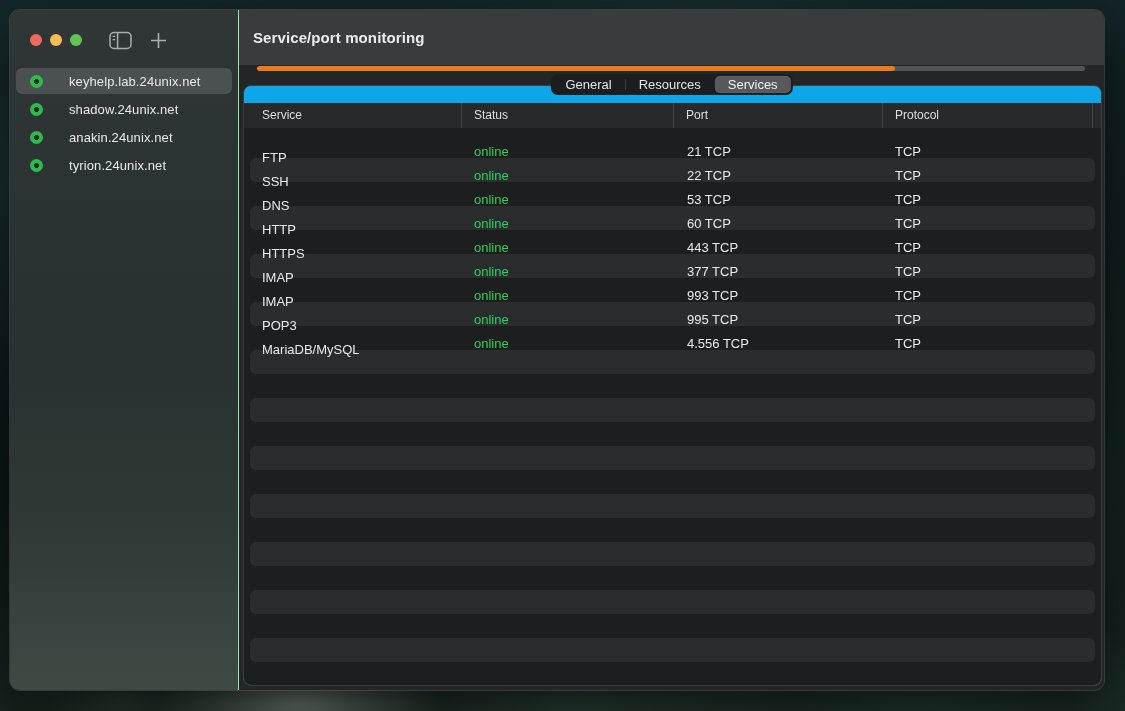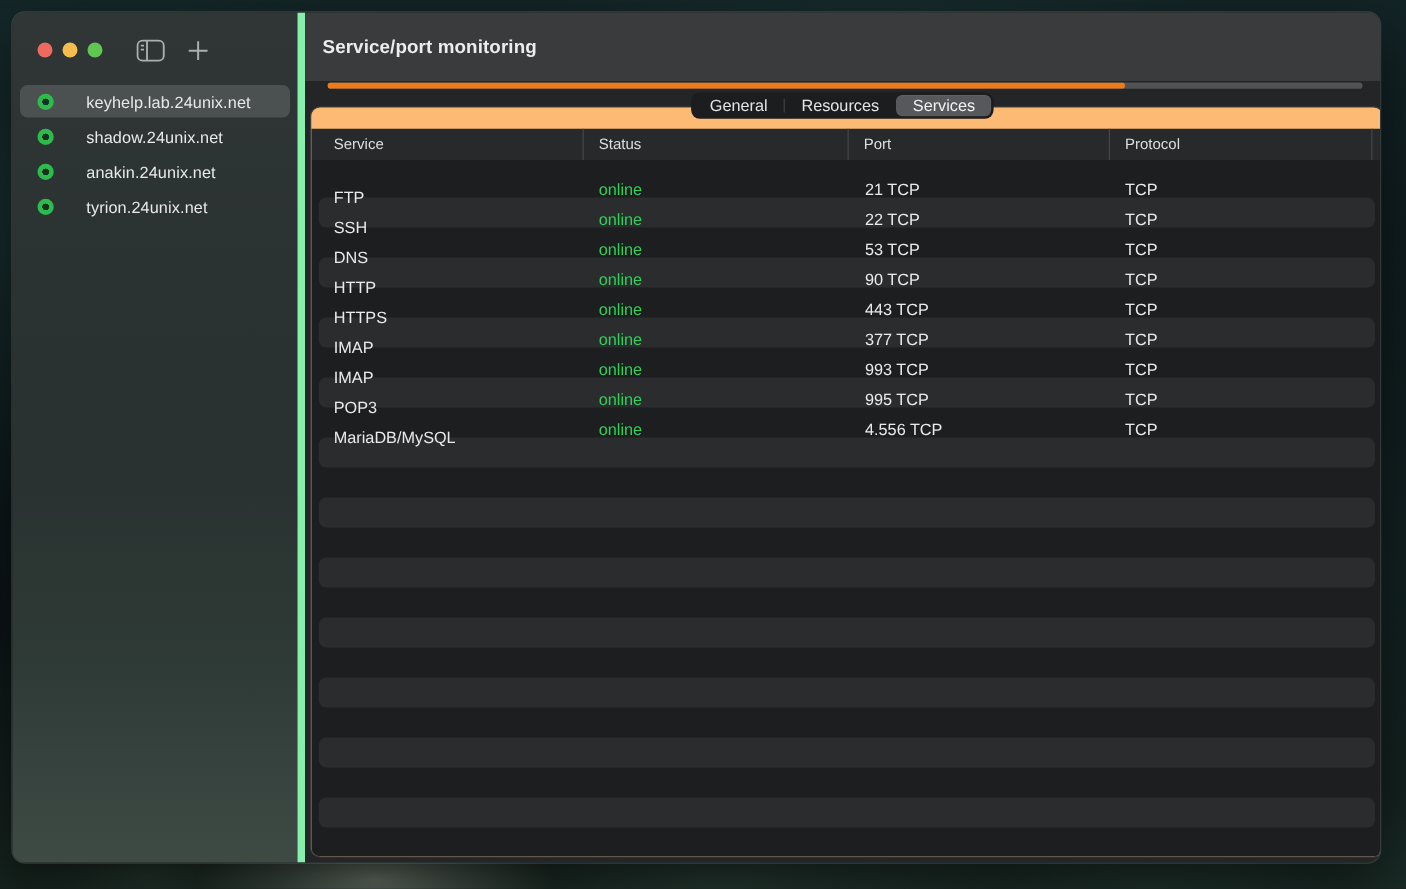"Service/port monitoring" .main { border-left: 6px solid #86efac -> 1px solid #86efac }
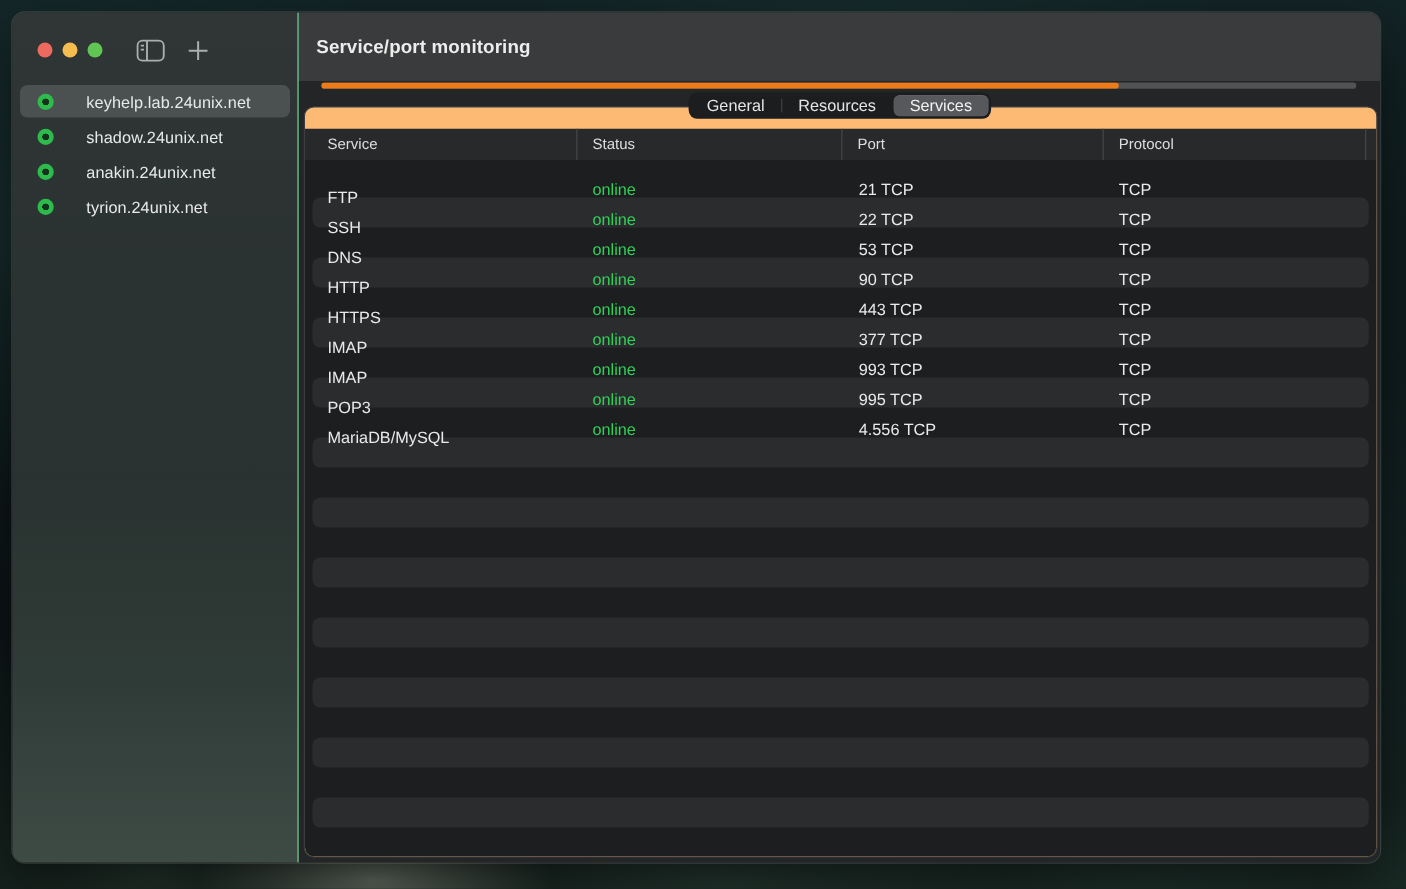"Service" .panel { background: #fdba74 -> #0ea5e9 }
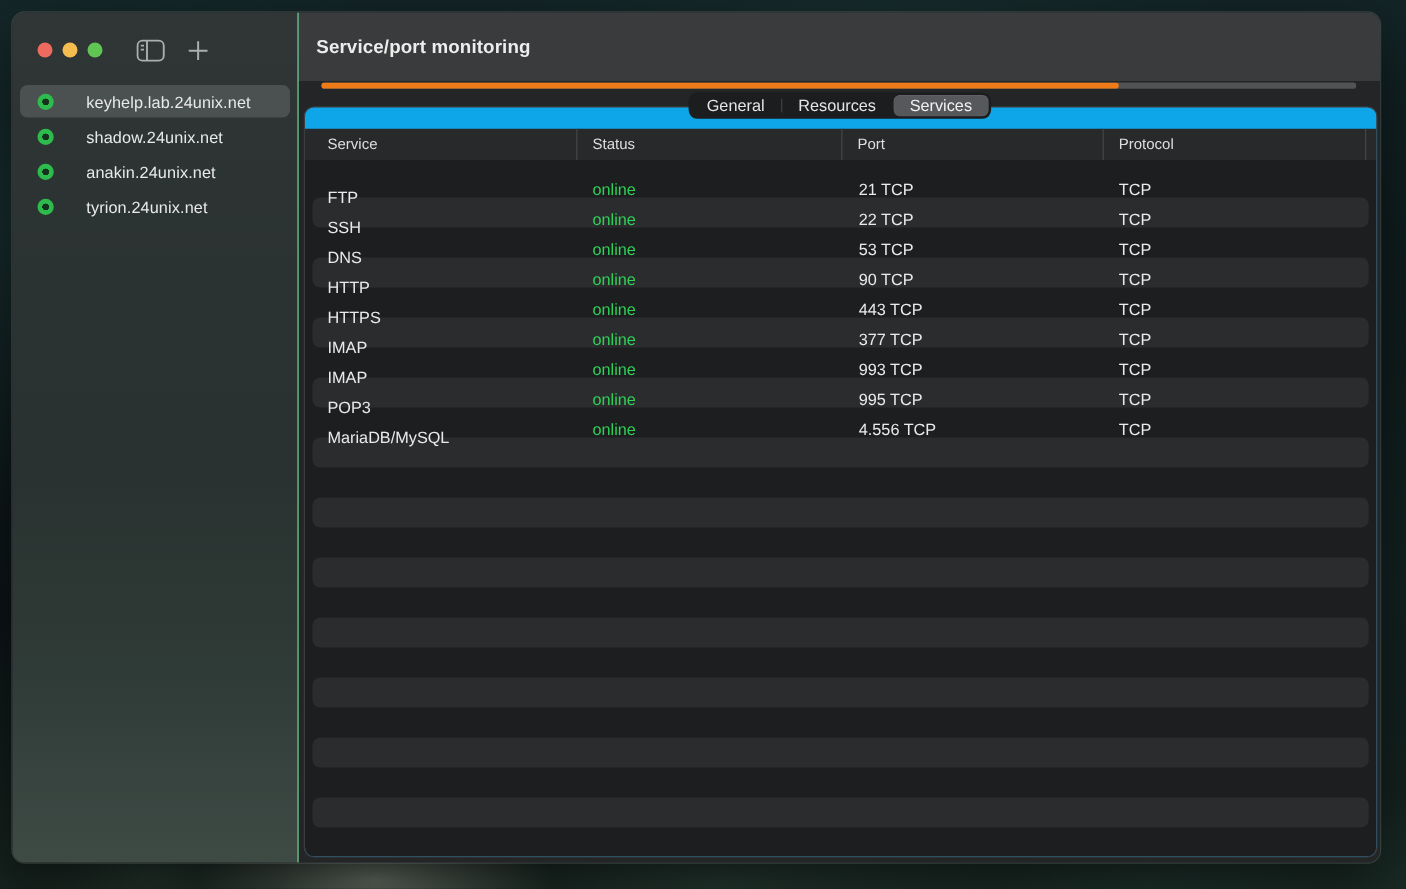"90 TCP" div.td { text: 90 -> 60 }
